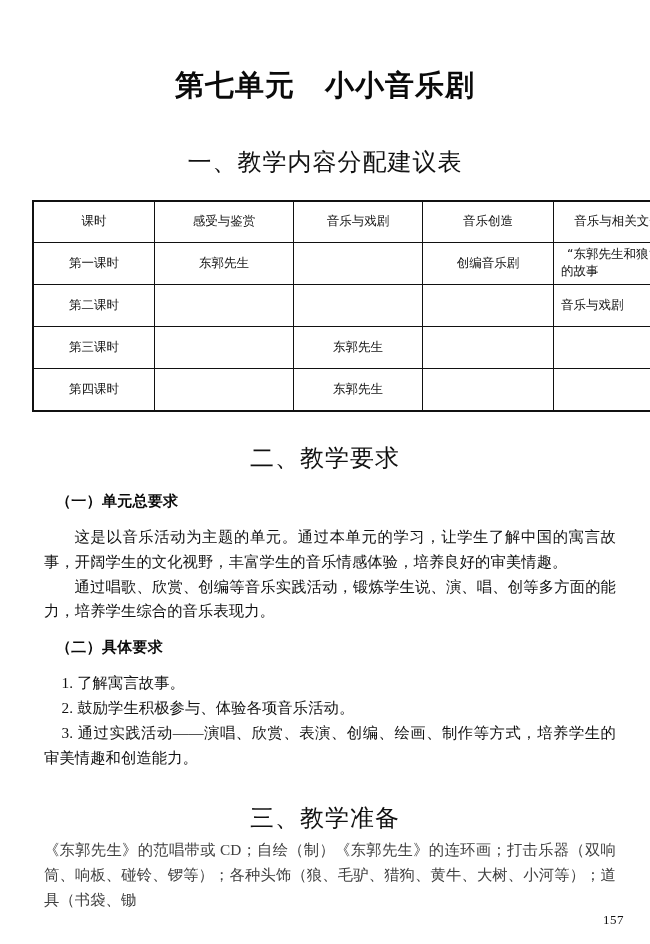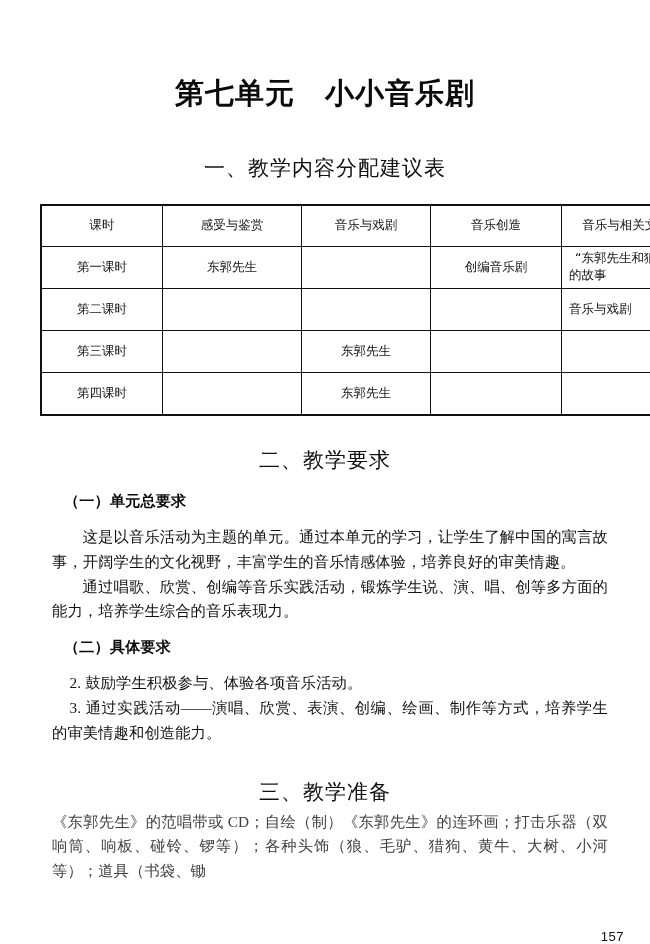"第七单元 小小音乐剧" .page { padding: 16px -> 8px }
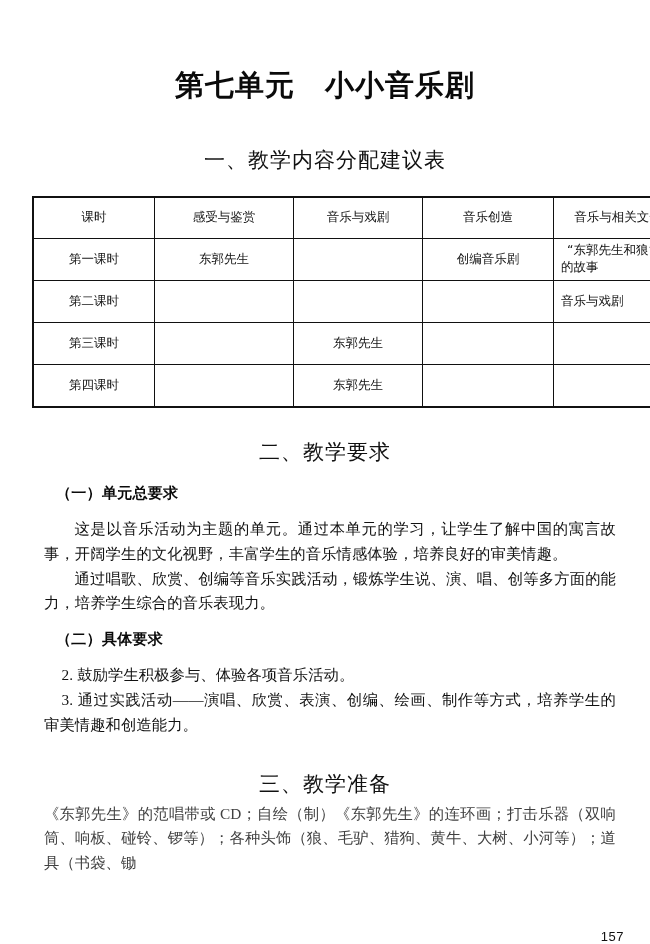"一、教学内容分配建议表" .section-heading { font-size: 21px -> 24px }
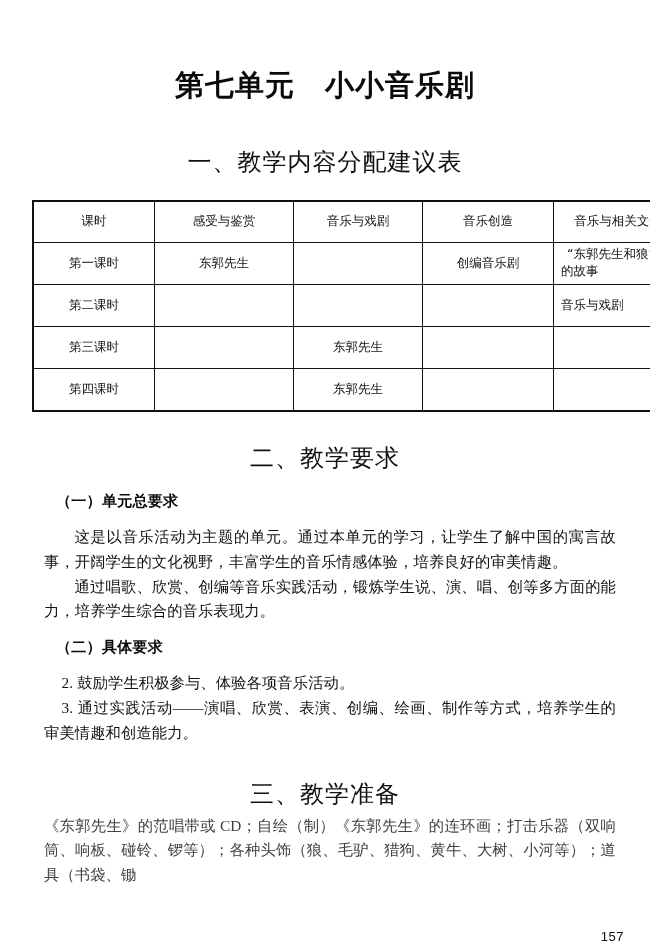"1. 了解寓言故事。" p.item { html: none -> <p>1. 了解寓言故事。</p> }
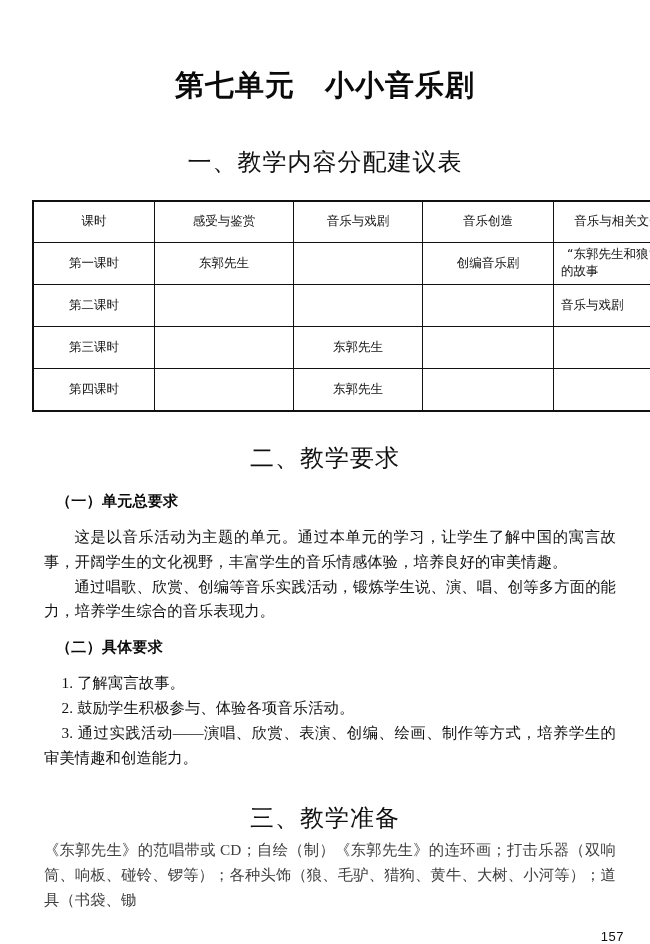"157" .page-number { bottom: 0 -> 16px; font-family: Liberation Sans, sans-serif -> Liberation Serif, serif }
